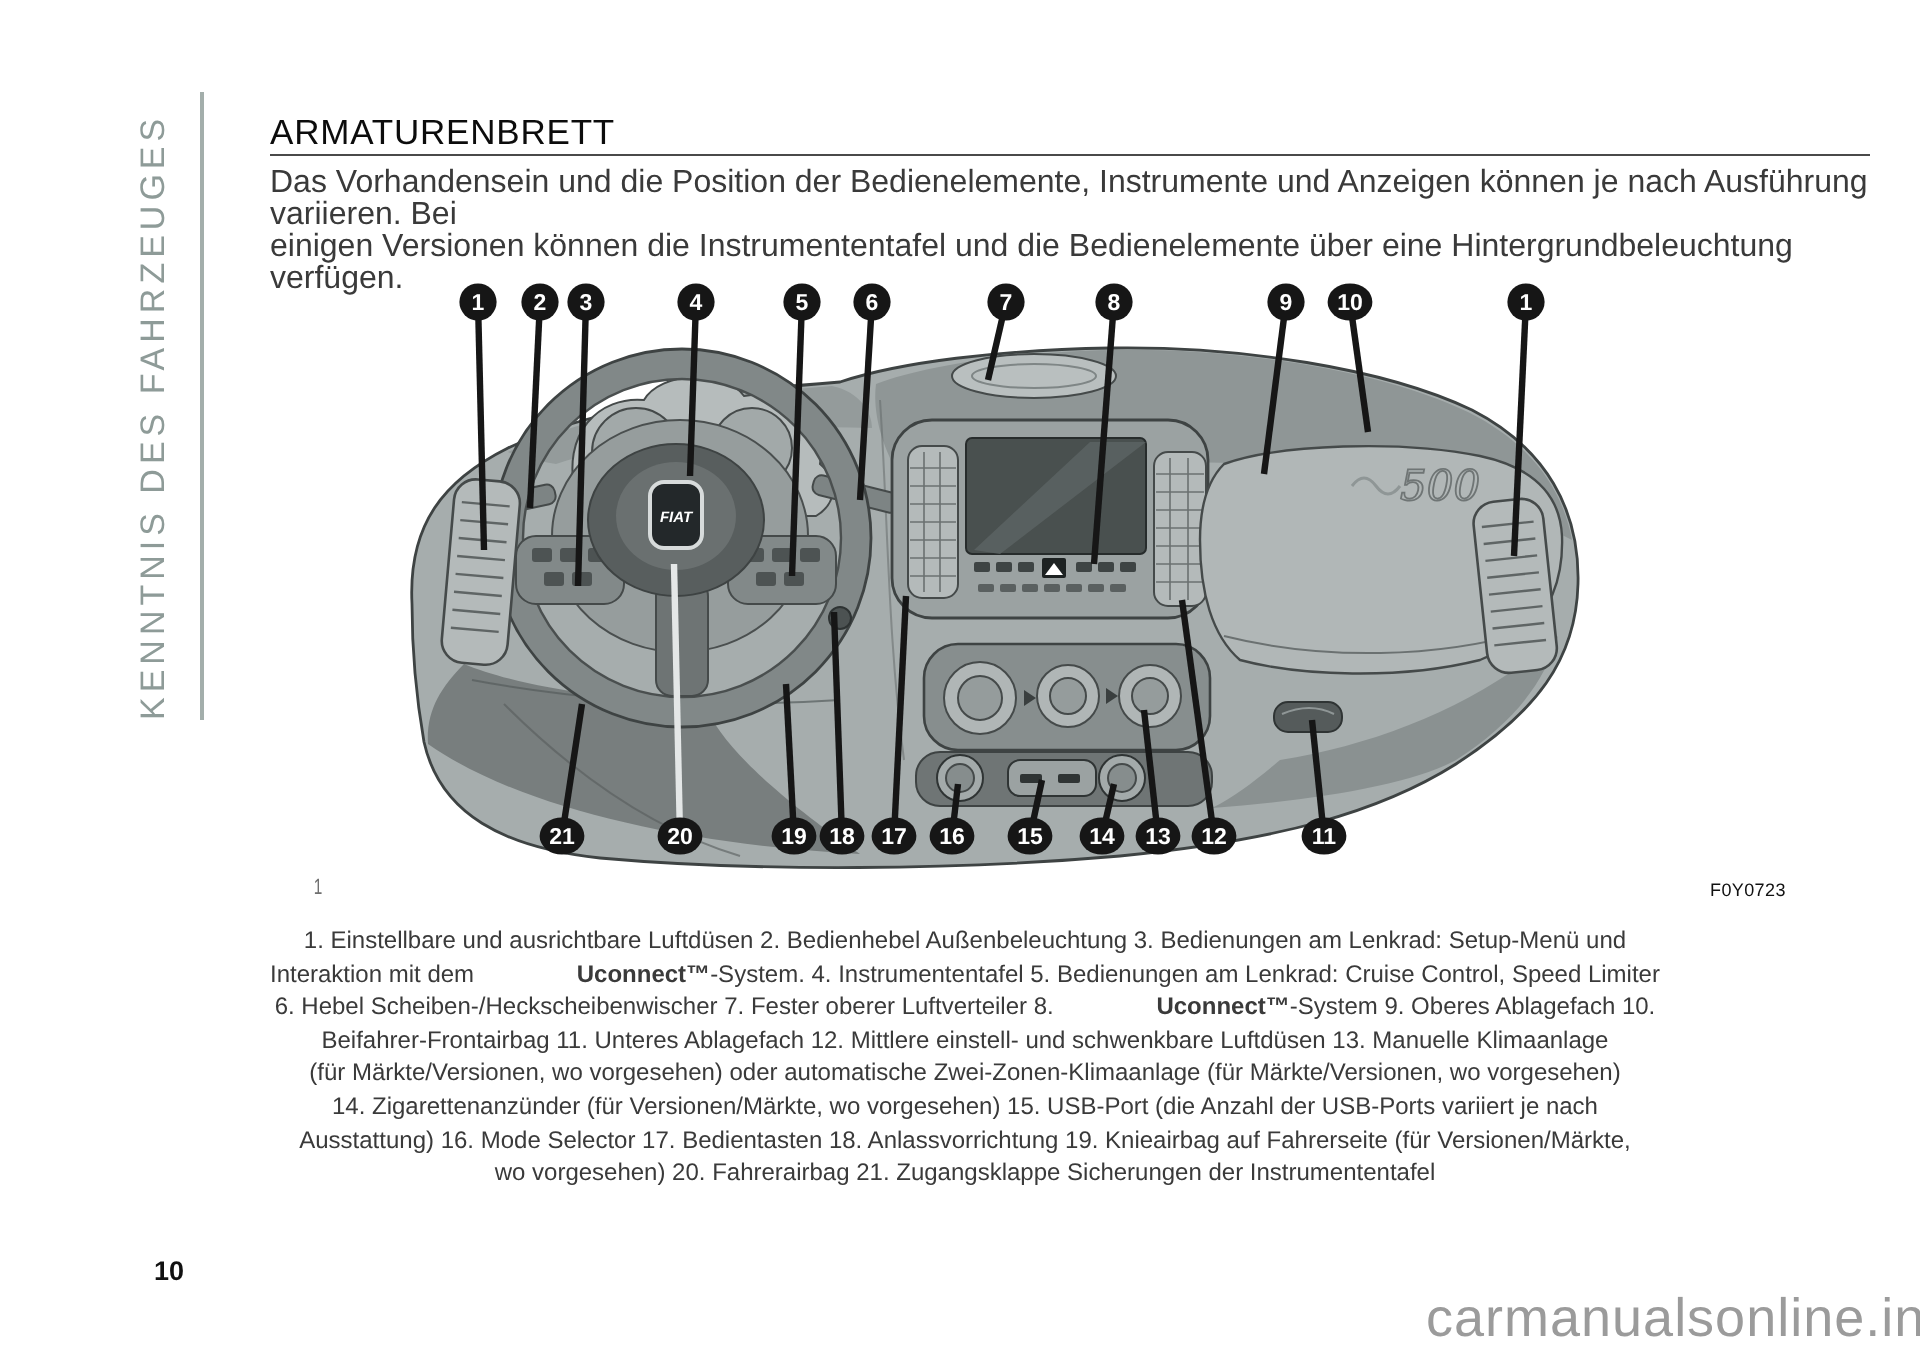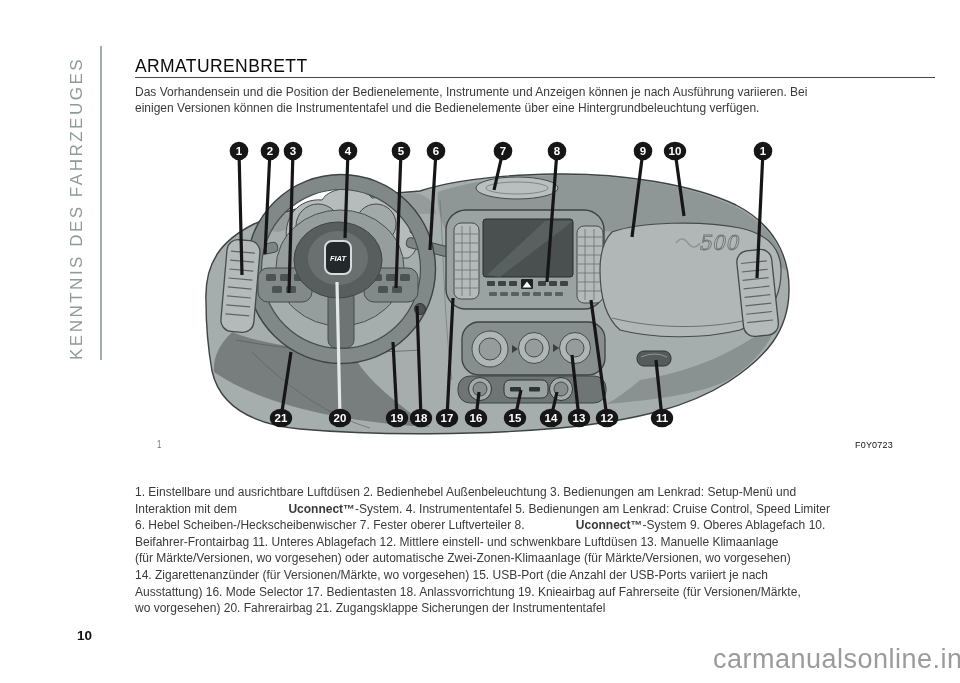"Das Vorhandensein und die Position" .intro-paragraph { font-size: 12px -> 16px }
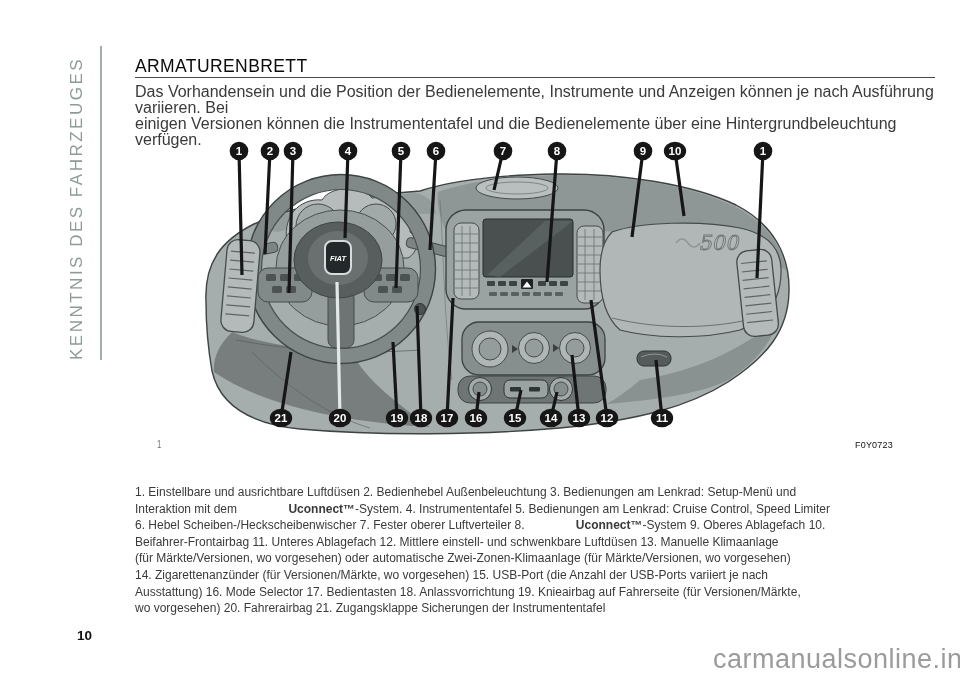"1. Einstellbare und ausrichtbare" .legend-text { text-align: none -> center; top: 484px -> 462px }
